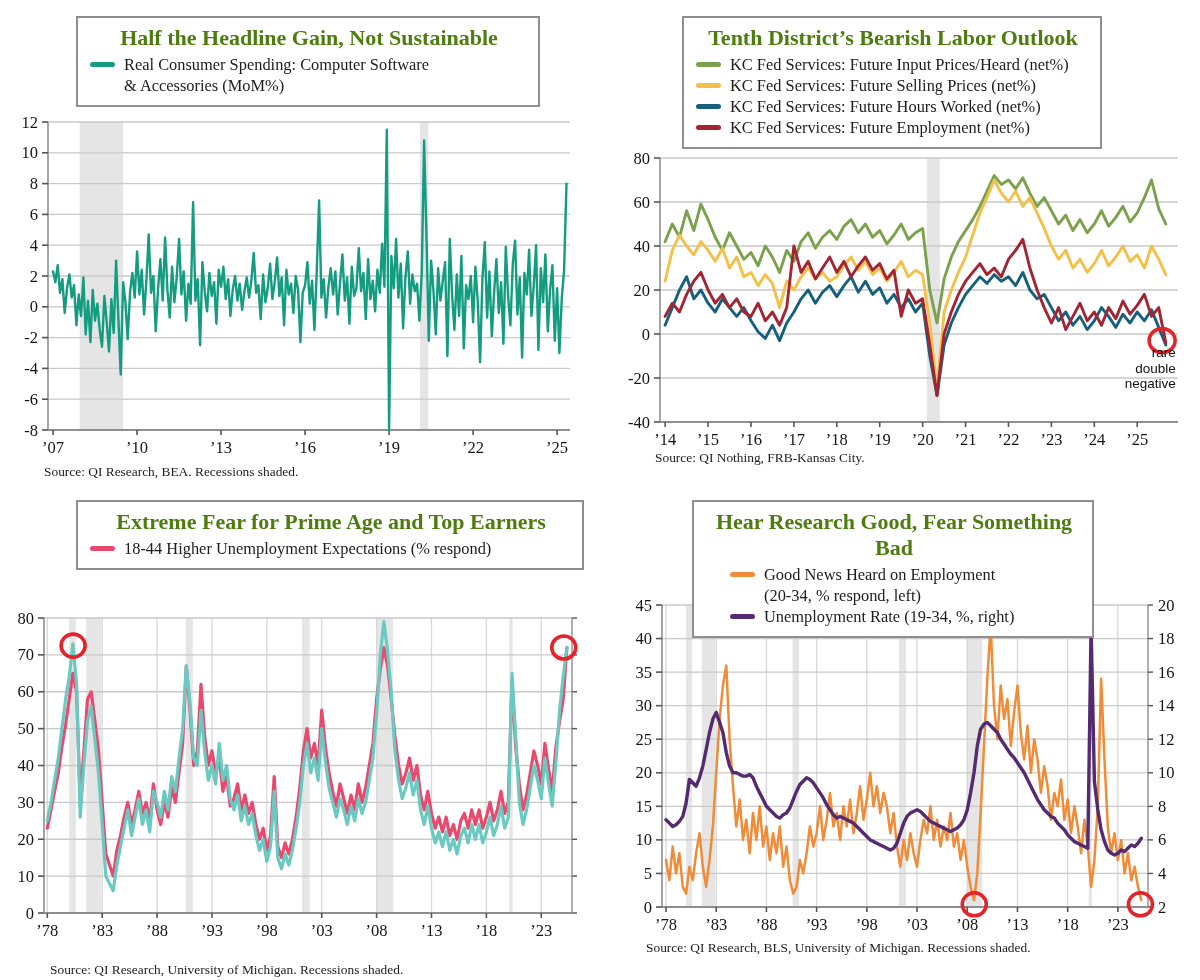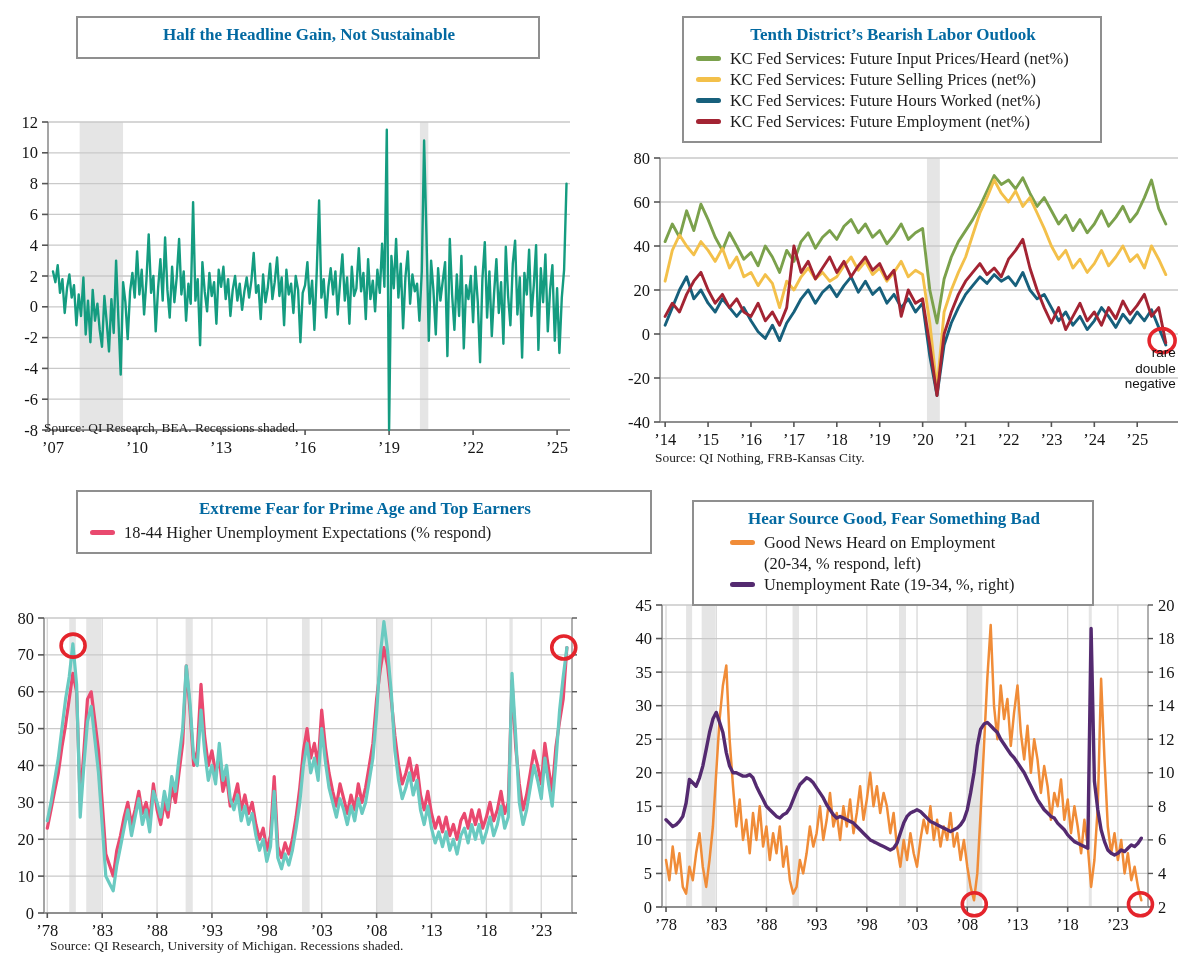"Half the Headline Gain, Not" .panel-title { color: #0369a1 -> #4d7c0f; font-size: 17px -> 22px }
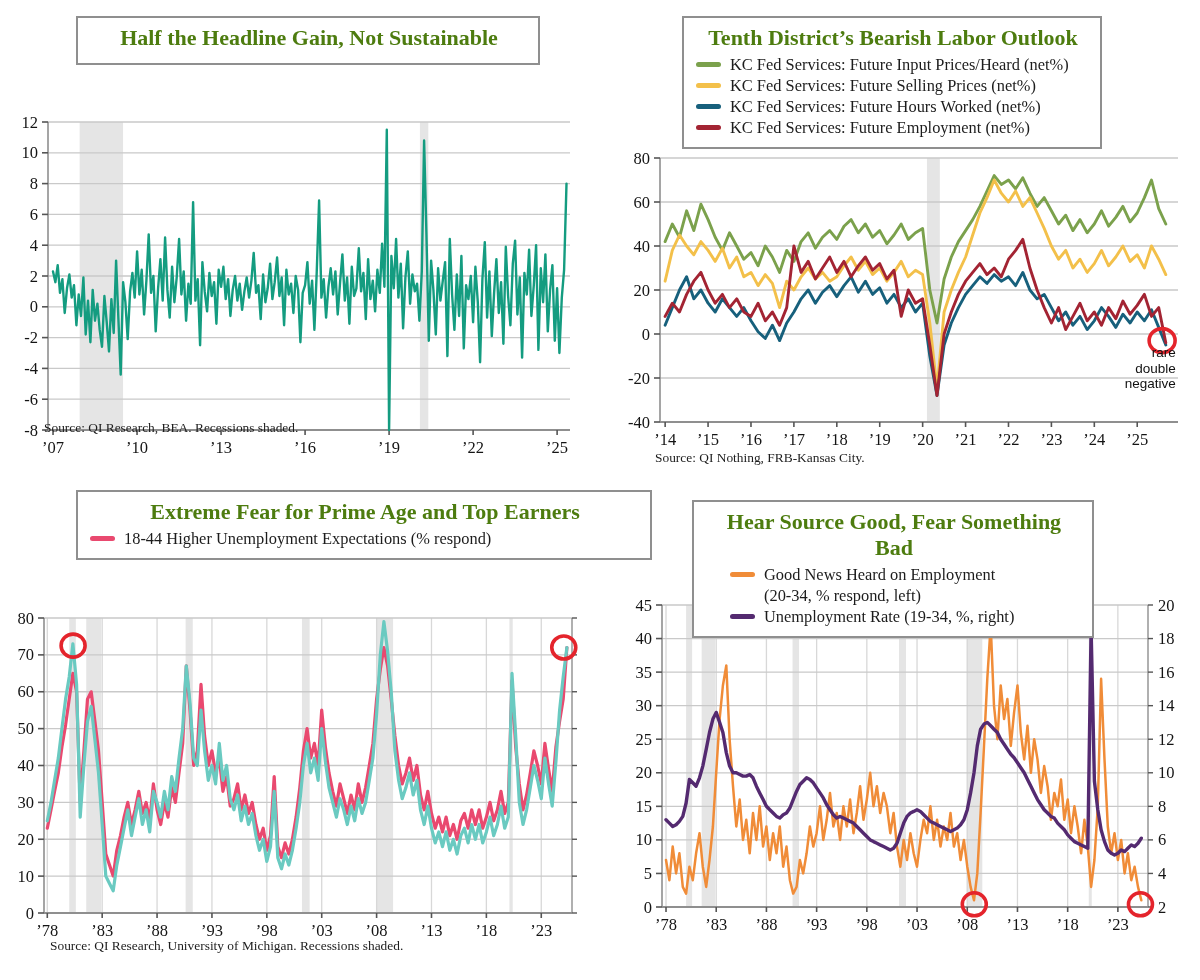"Real Consumer Spending: Computer" div.legend-items { html: none -> <div> <div> <span></span> <span>Real Consumer Spending: Computer Software &amp; Accessories (MoM%)</span> </div> </div> }
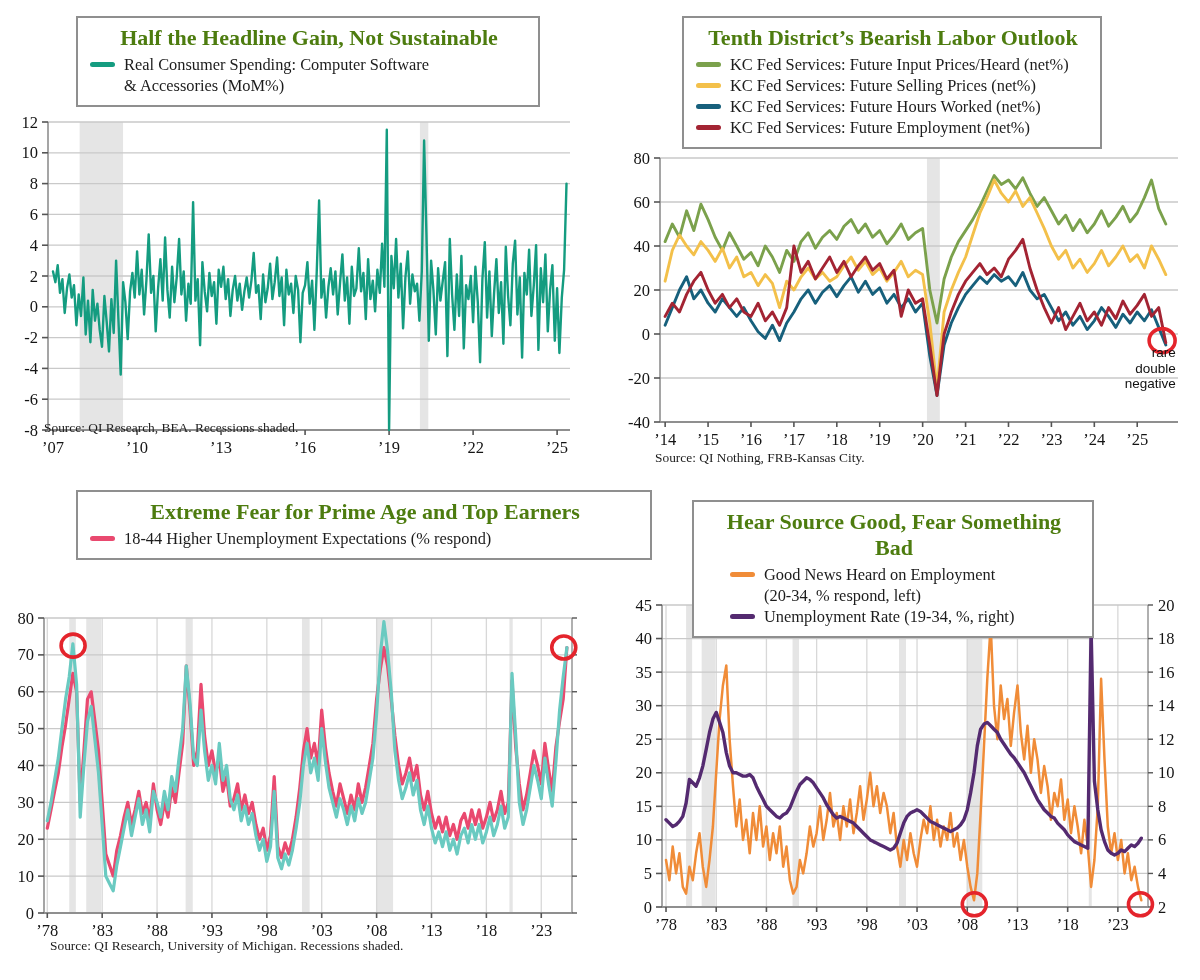"Source: QI Research, BEA. Recessions" .src0 { top: 420px -> 464px }
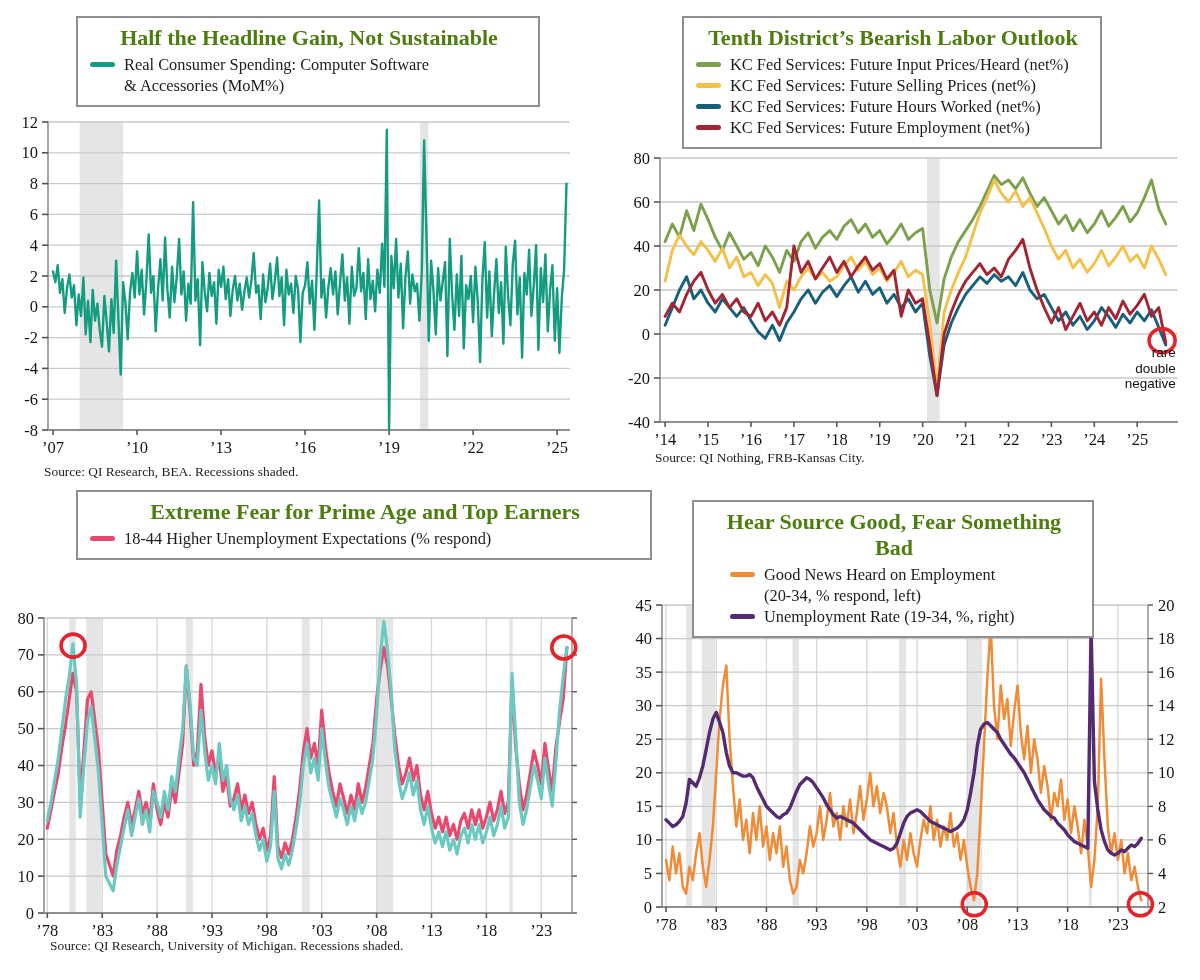"Extreme Fear for Prime Age" .lb2 { top: 0 -> 10px; width: 576px -> 508px }
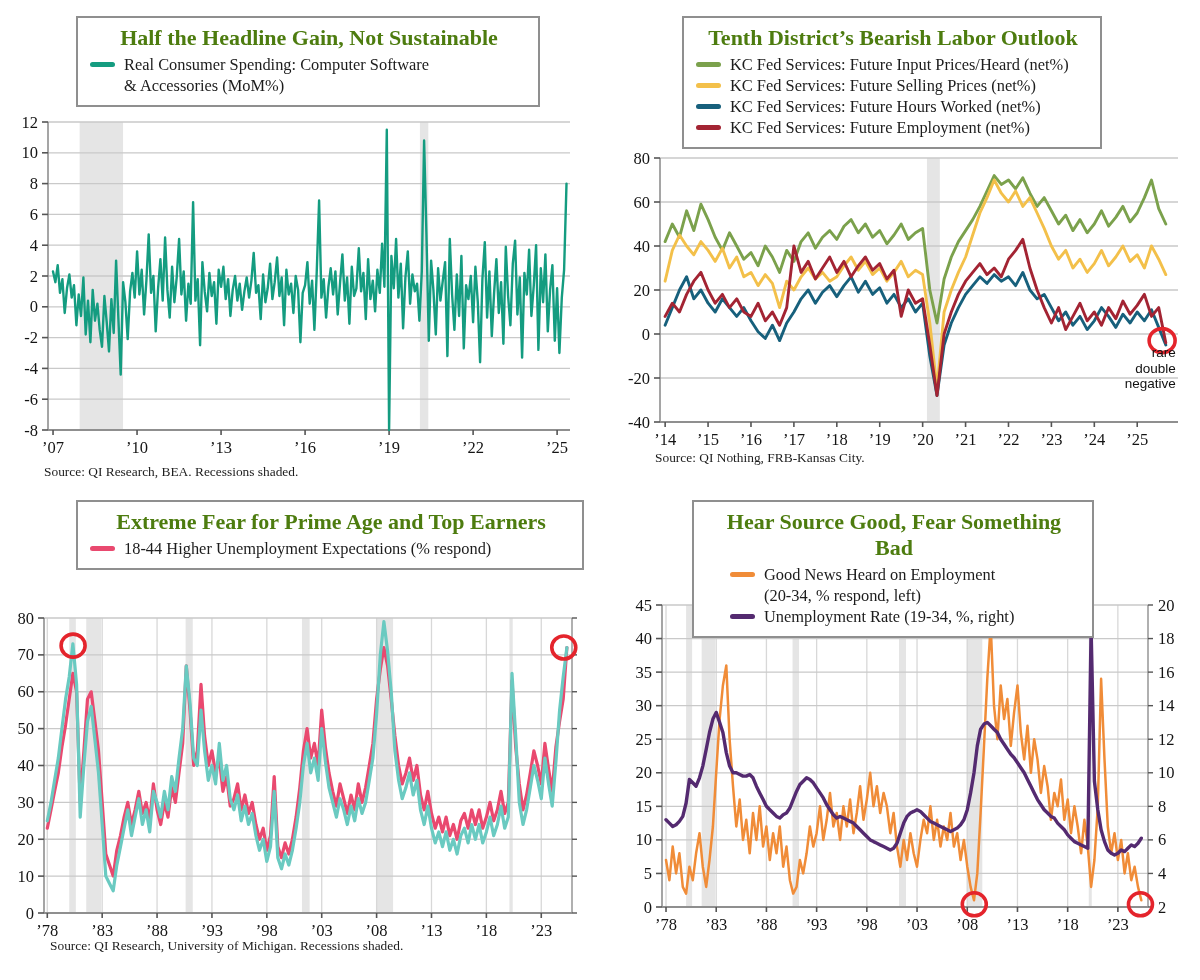"Hear Source Good, Fear Something" div.panel-title { text: Source -> Research }
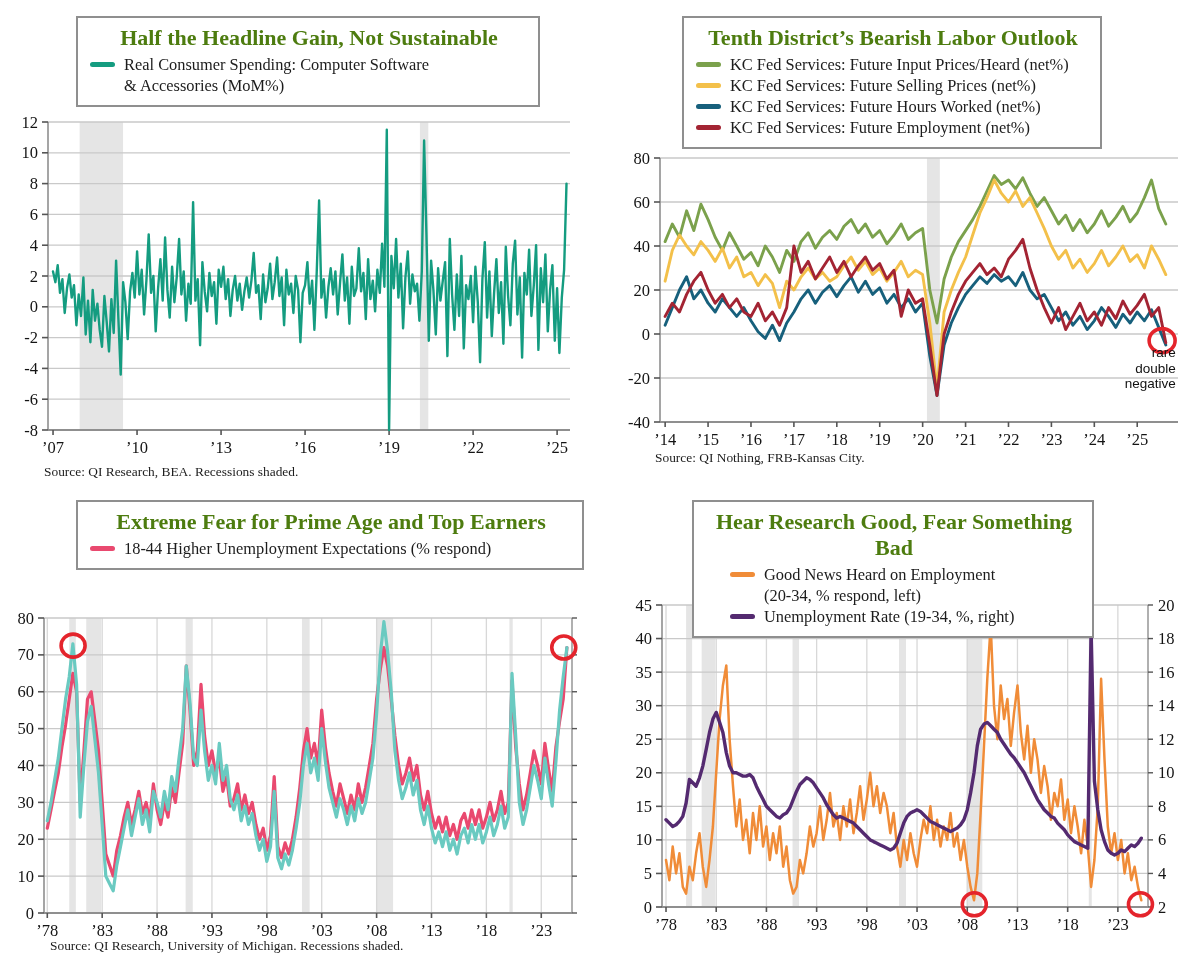"Source: QI Research, BLS, University" div.source { html: none -> <div>Source: QI Research, BLS, University of Michigan. Recessions shaded.</div> }
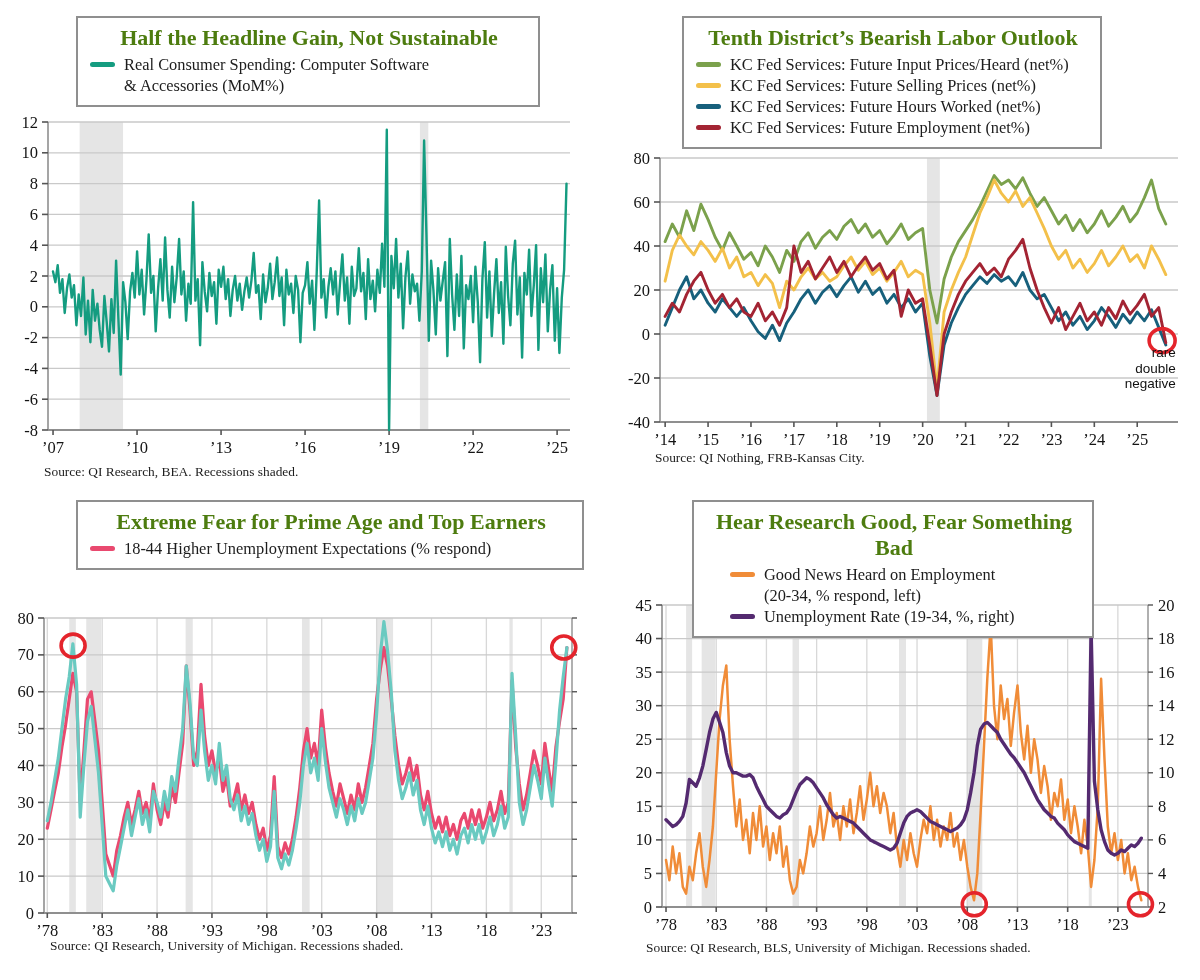"Source: QI Research, University of" .src2 { top: 448px -> 472px }
